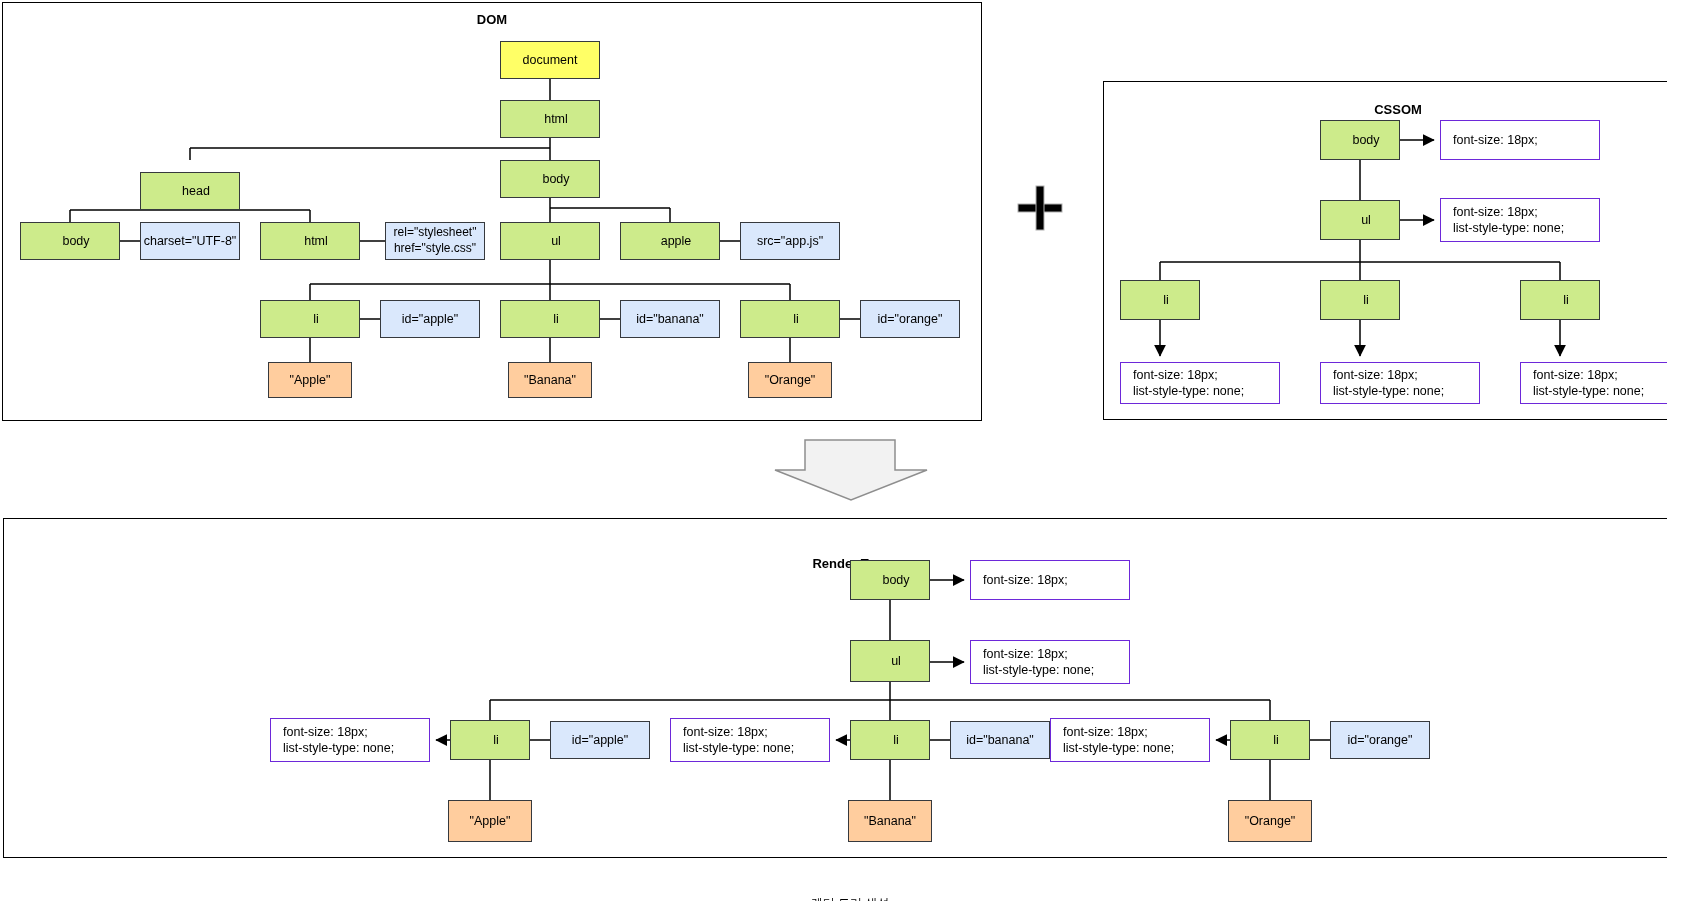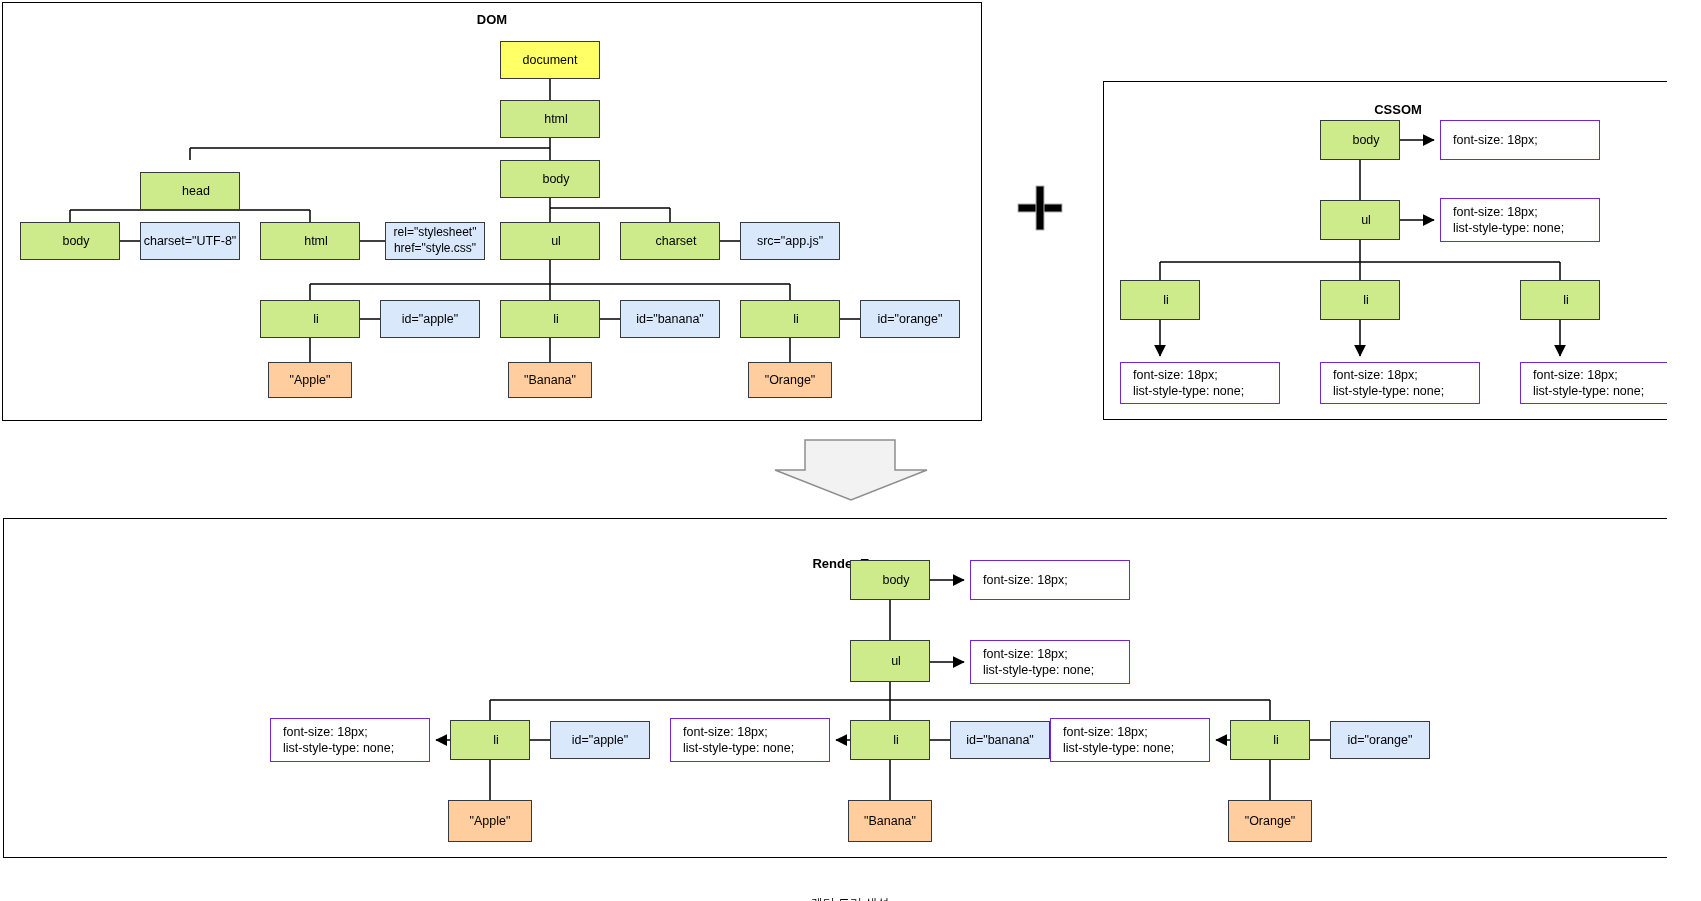"charset" div.box { text: charset -> apple }
